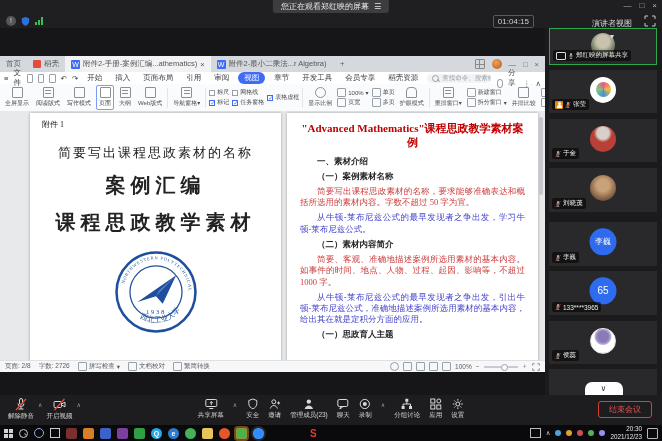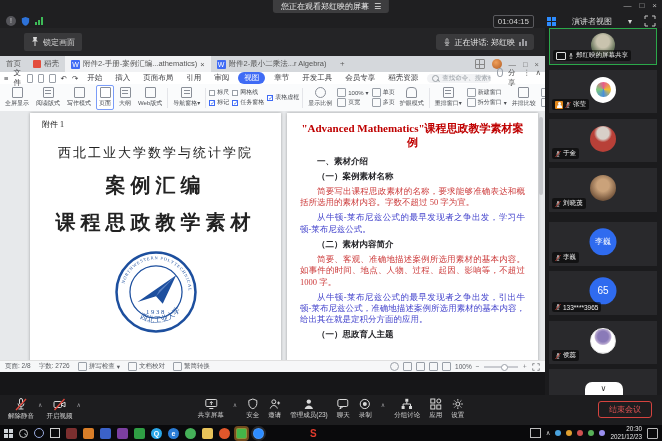"演讲者视图" .viewbtn { flex-direction: none -> column; gap: 16px -> 3px }
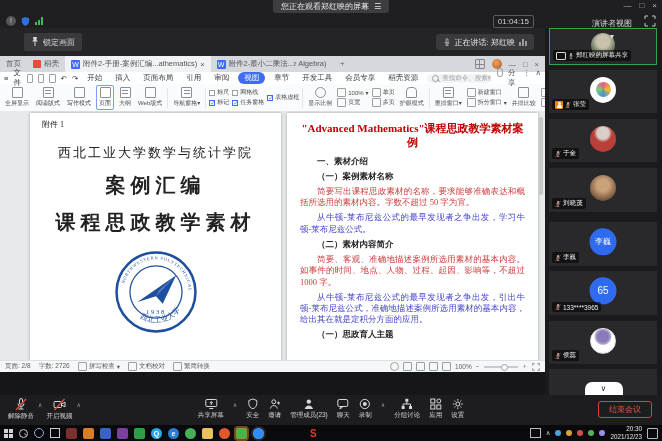"锁定画面" div.strip { html: <div> <div> <svg> <path></path> <line></line> </svg> <span>锁定画面</span> </div> <div> <svg> <rect></rect> <path></path> </svg> <span>正在讲话: 郑红映</span> <span> <i></i> <i></i> <i></i> </span> </div> </div> -> none }
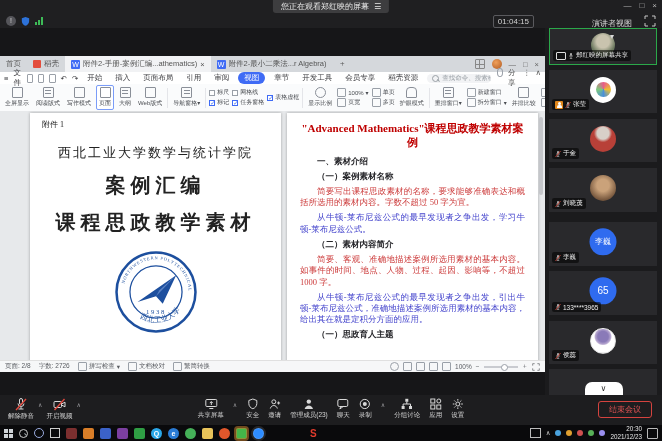"分享" .mright { align-items: flex-start -> flex-end }
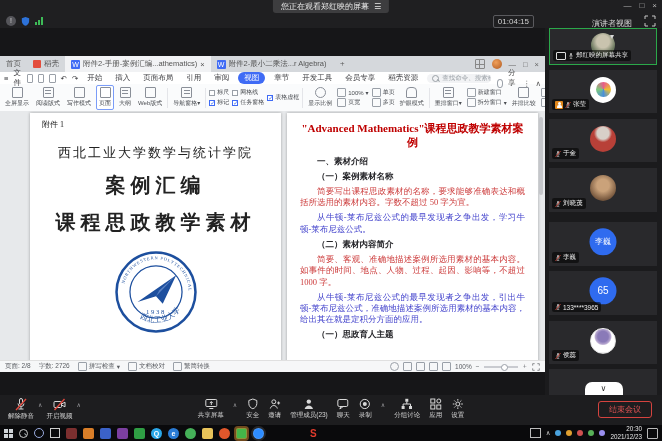"西北工业大学数学与统计学院" div.school { text: 西北工业大学数学与统计学院 -> 简要写出课程思政素材的名称 }
